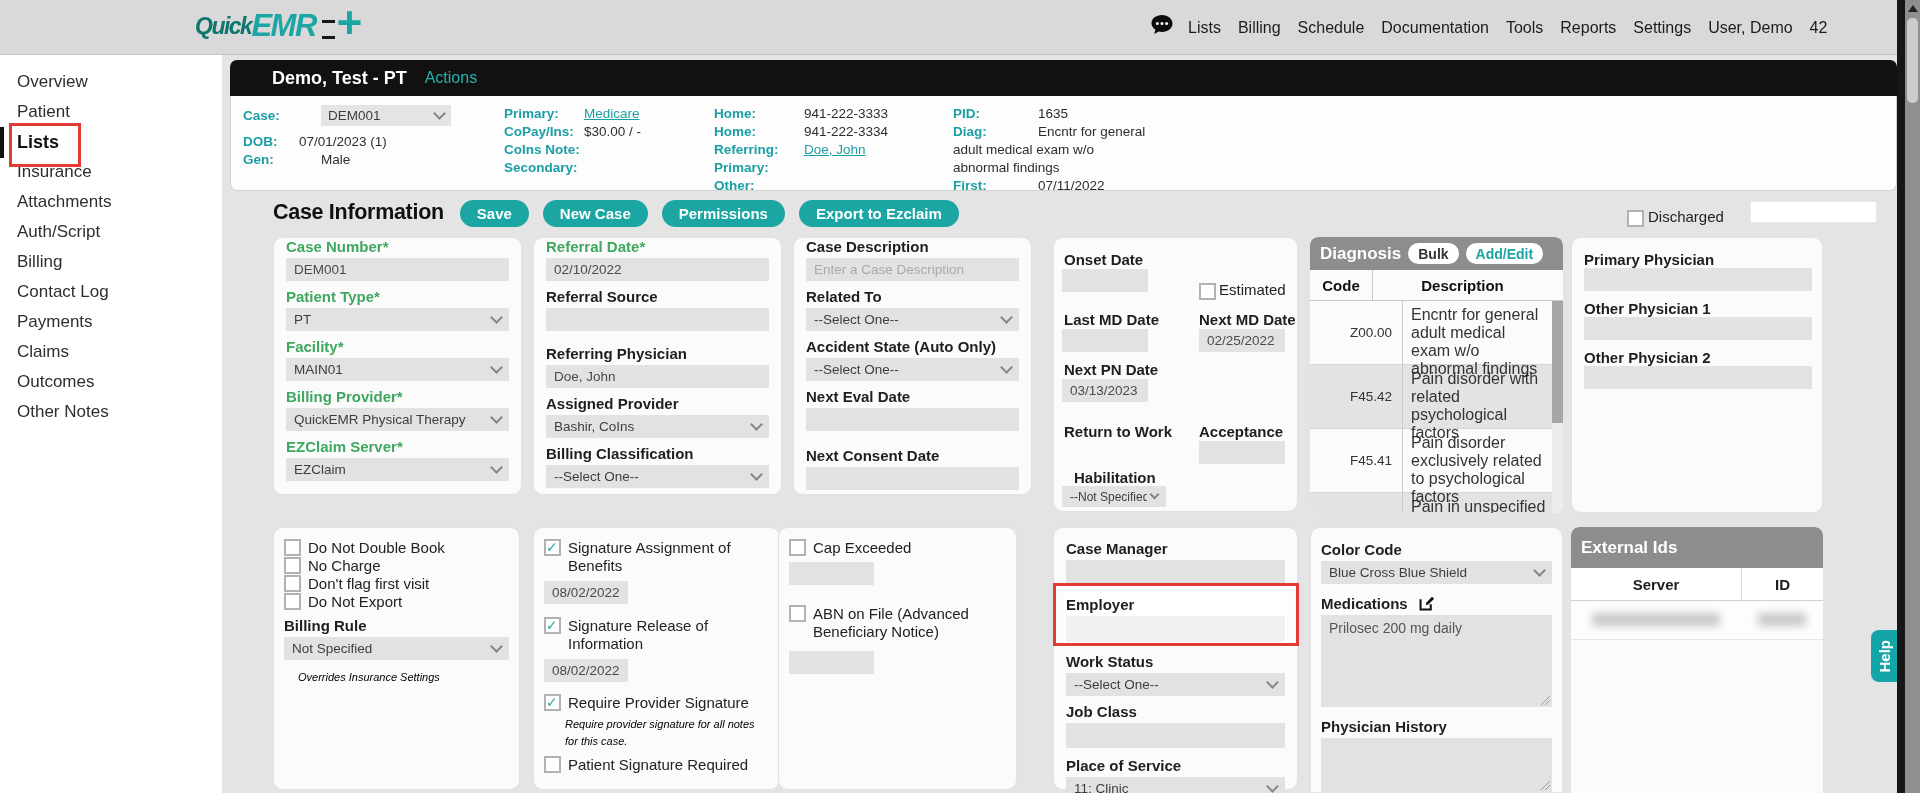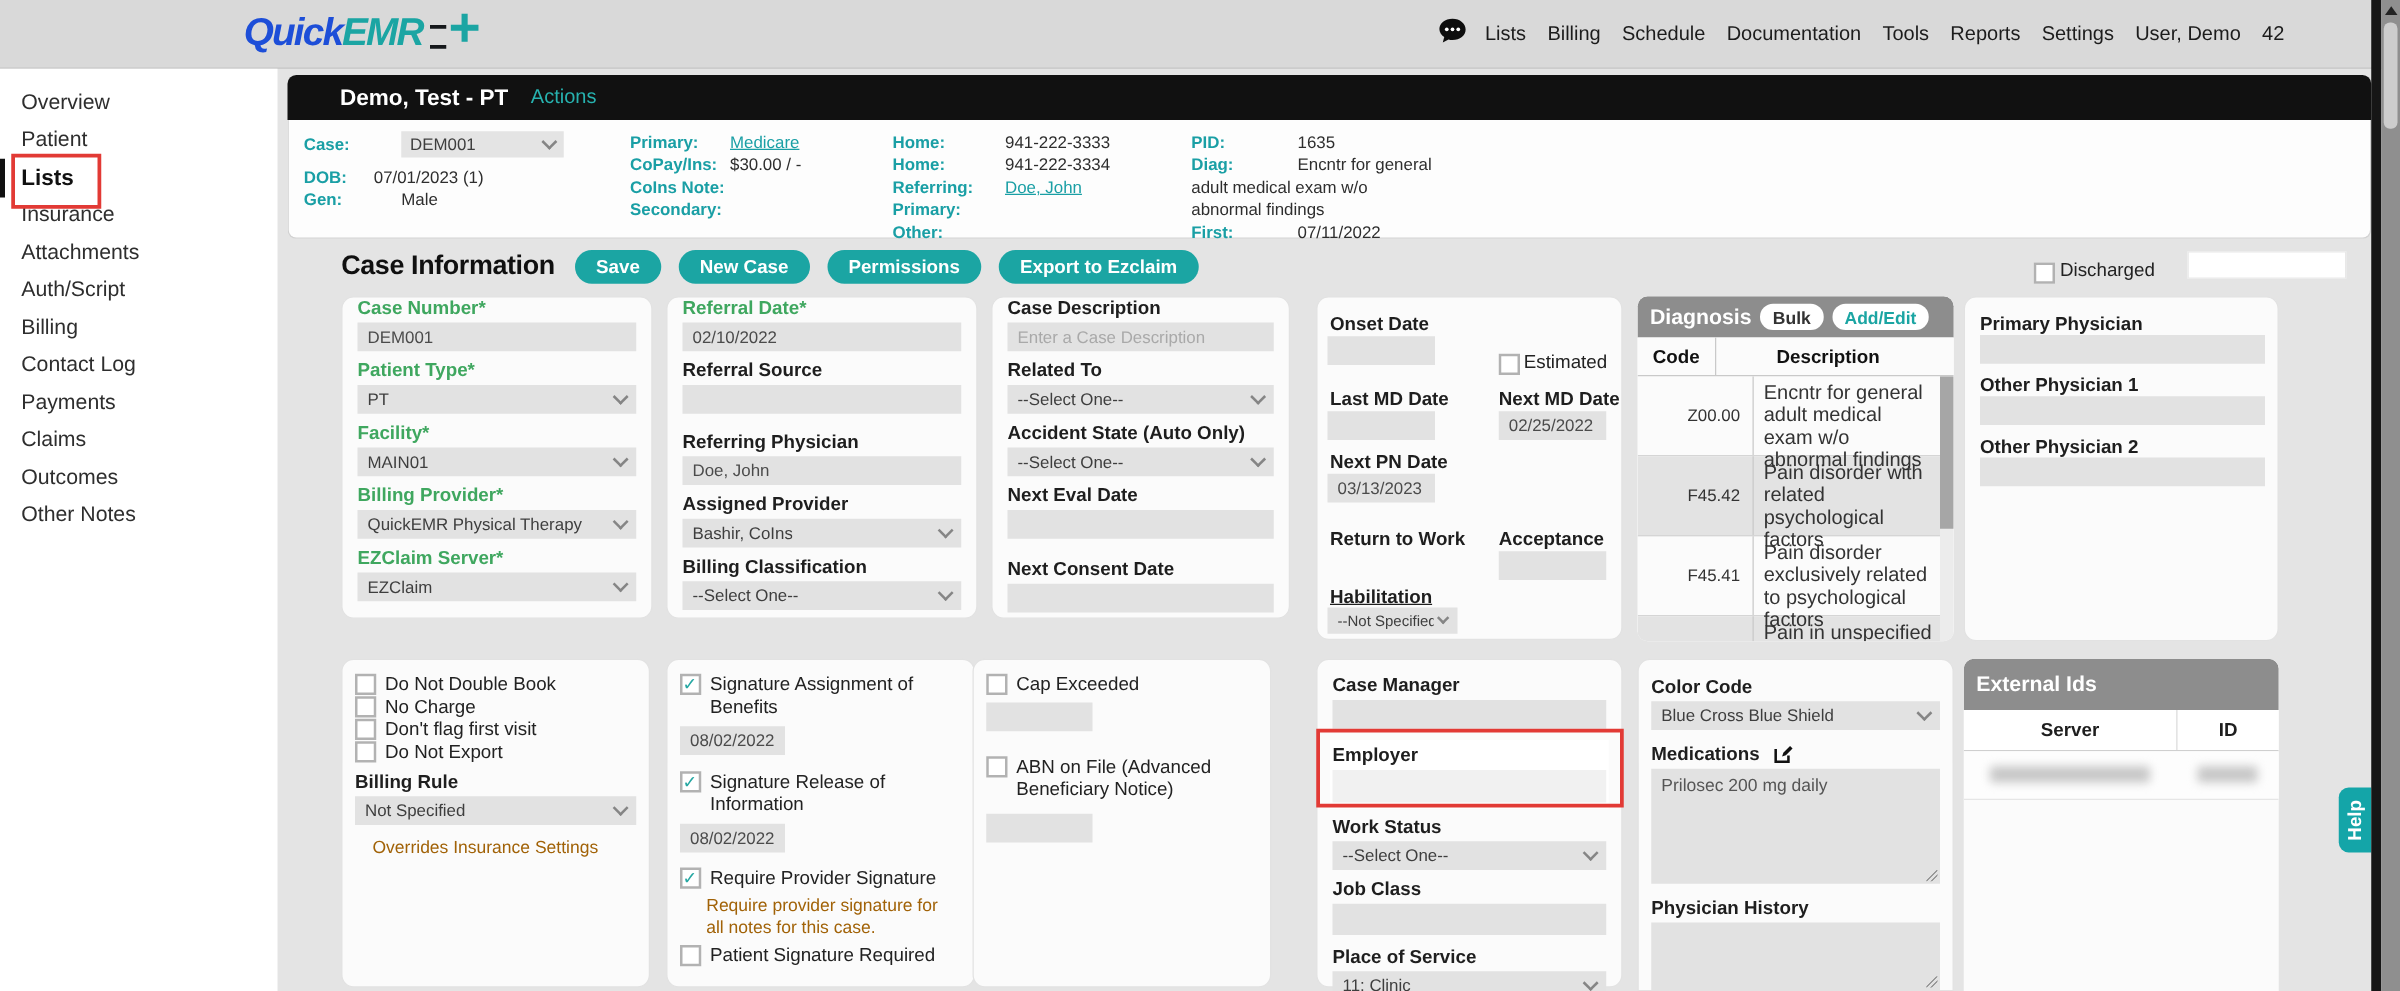"Quick" .logo .q { color: #1d4ed8 -> #0f766e; font-size: 31px -> 23px }
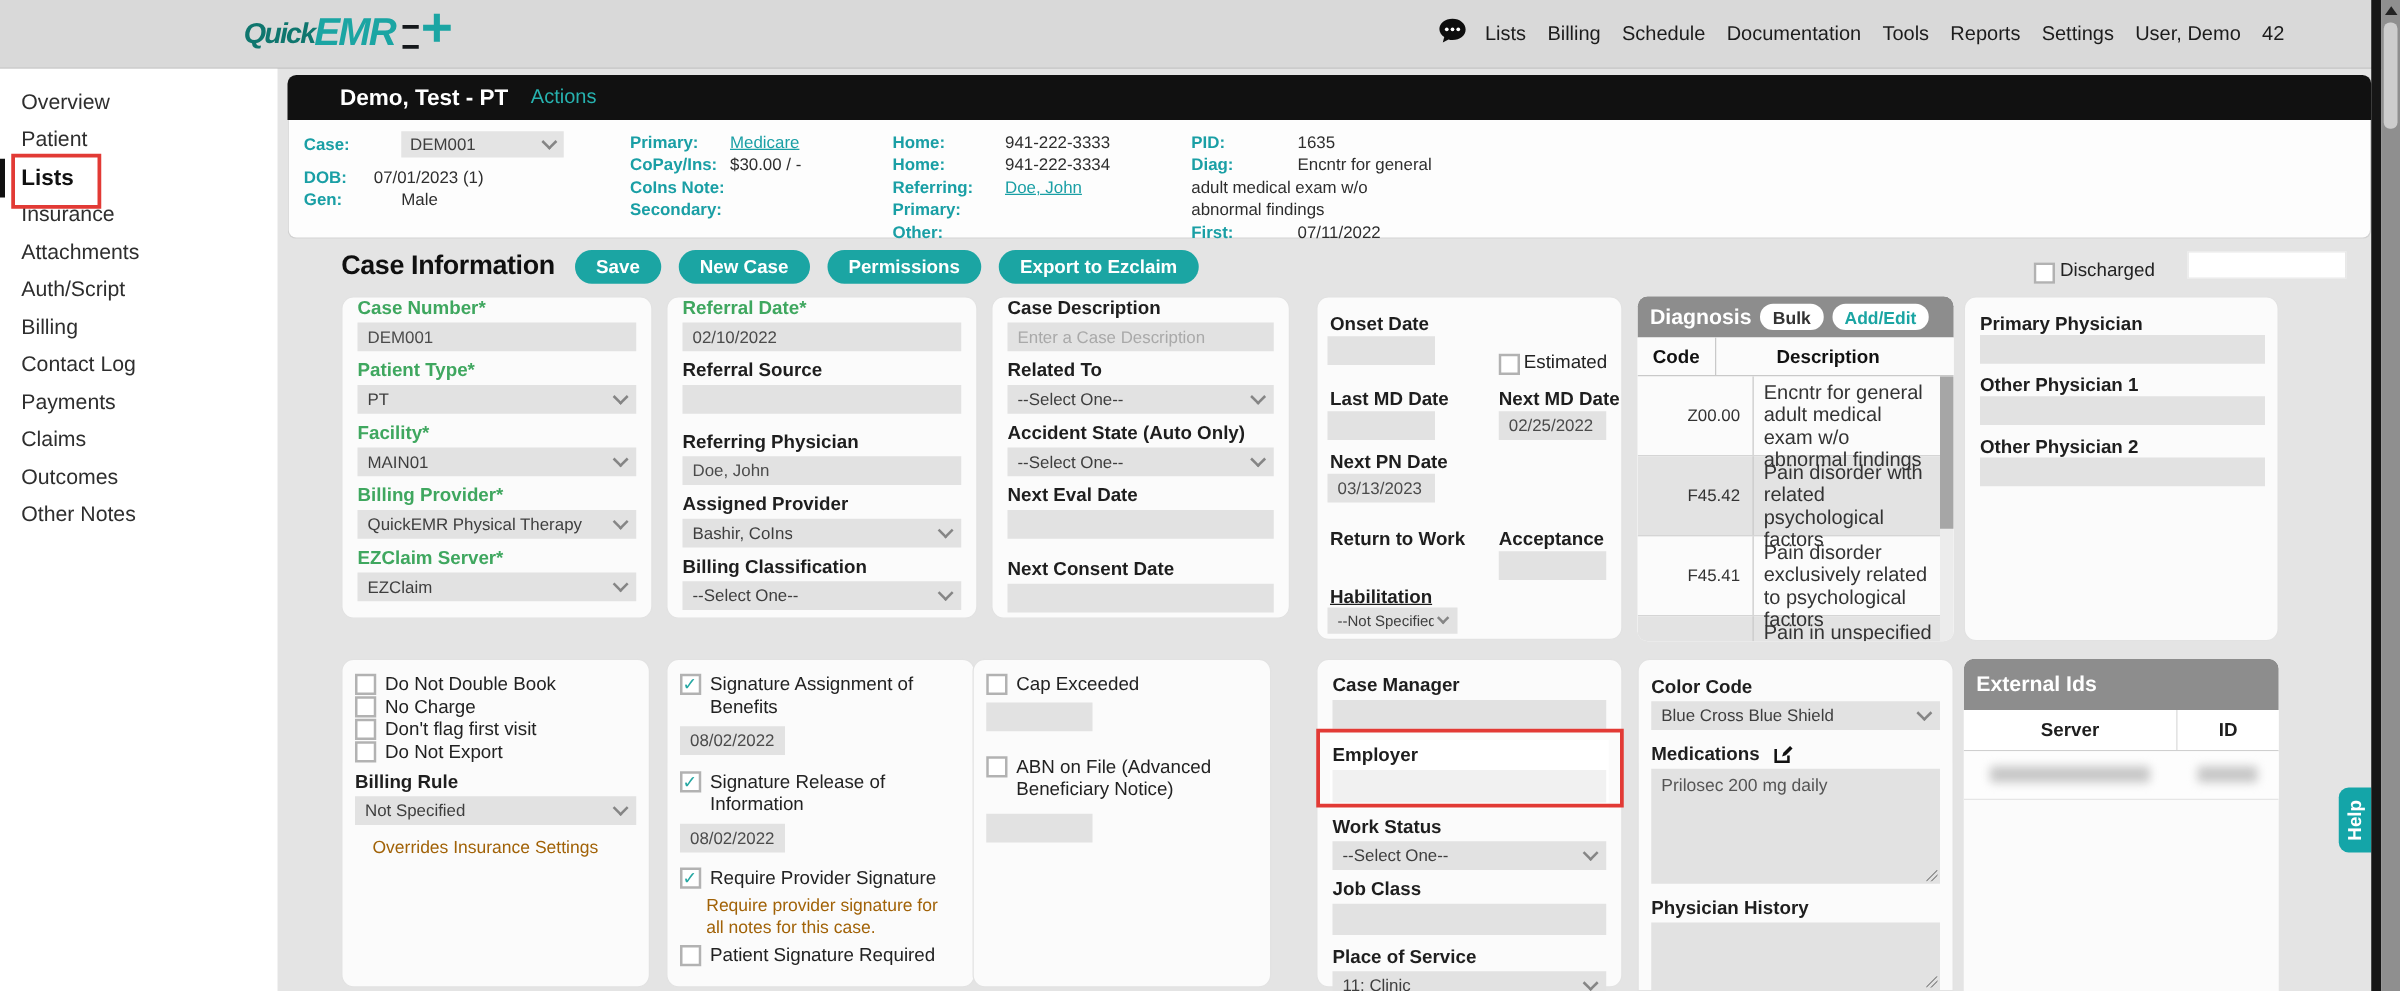"Habilitation" div.abs { left: 10px -> 20px; text-decoration: underline -> none }
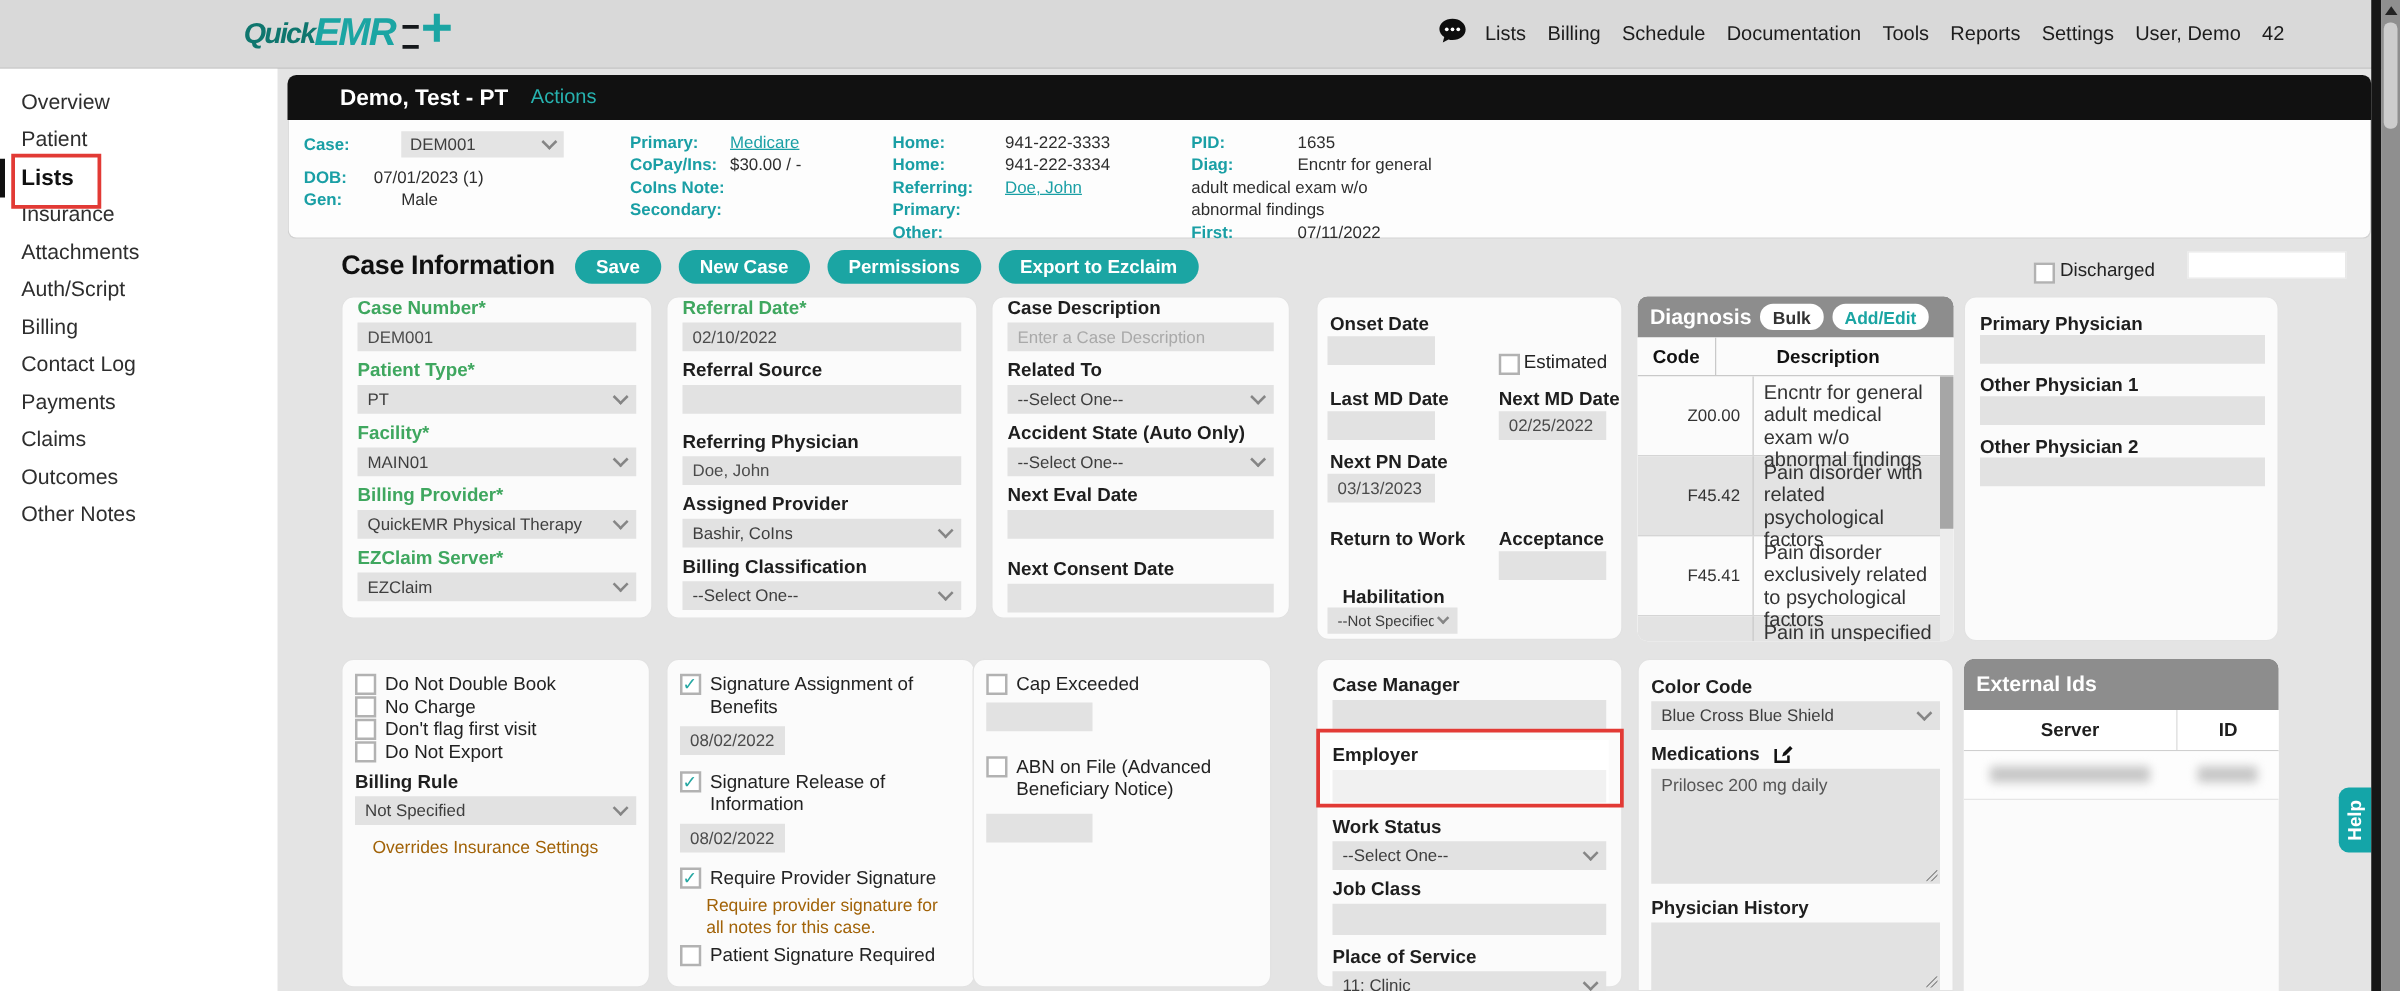"Overrides Insurance Settings" .note { color: #a16207 -> #000000; font-size: 14px -> 11px; font-style: none -> italic }
